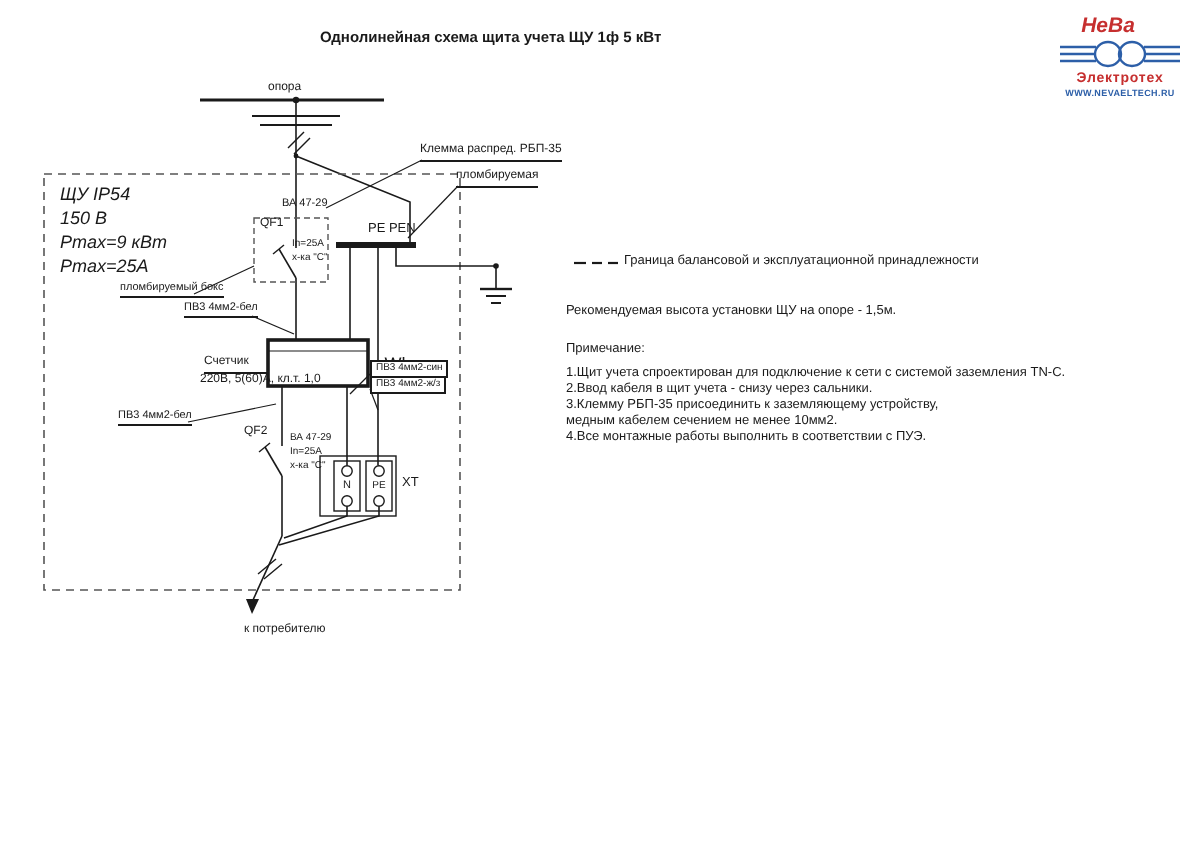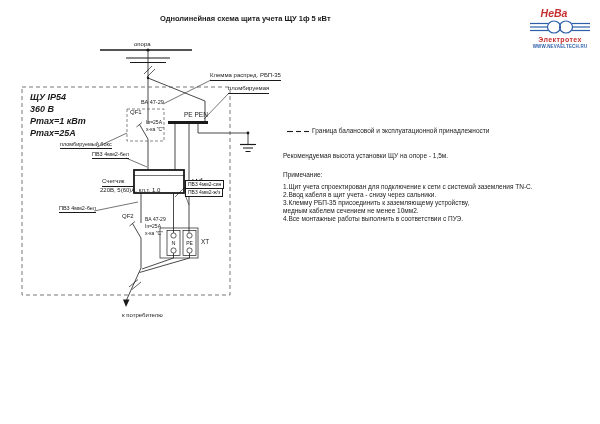"ЩУ IP54" .enc { font-weight: 700 -> 400 }
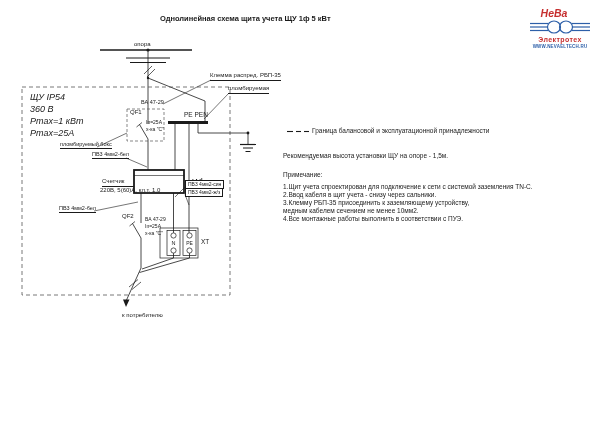"360 В" div { text: 360 -> 150 }
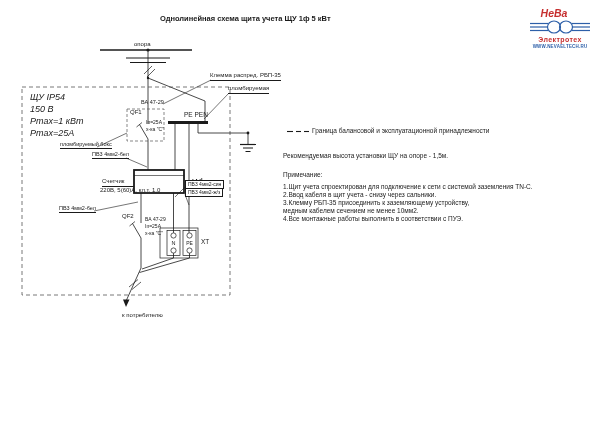"Pmax=1 кВт" div { text: 1 -> 9 }
